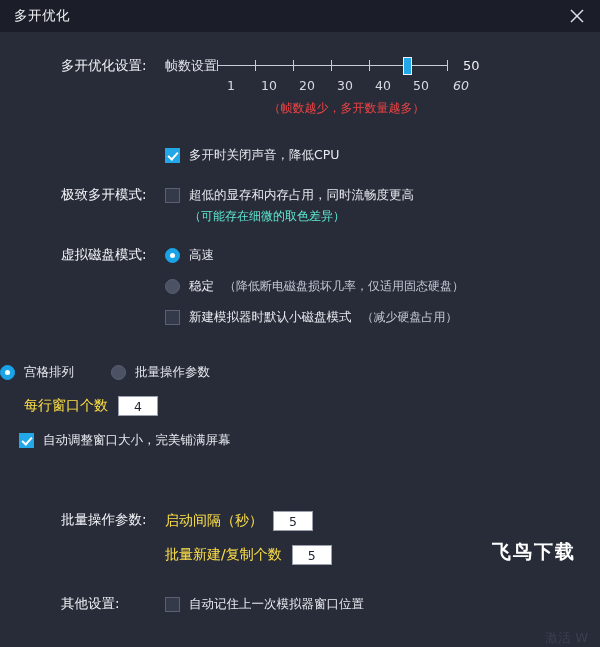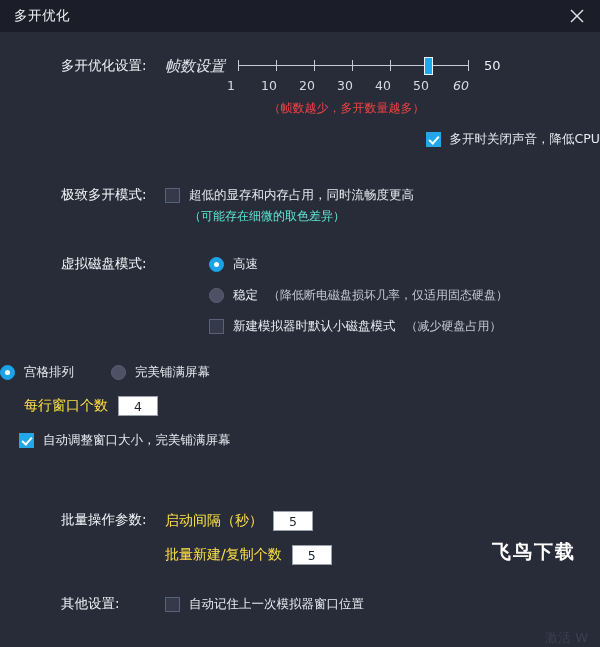"帧数设置" .slider-label { font-size: 15px -> 13px; font-style: italic -> none; margin-right: 13px -> none }
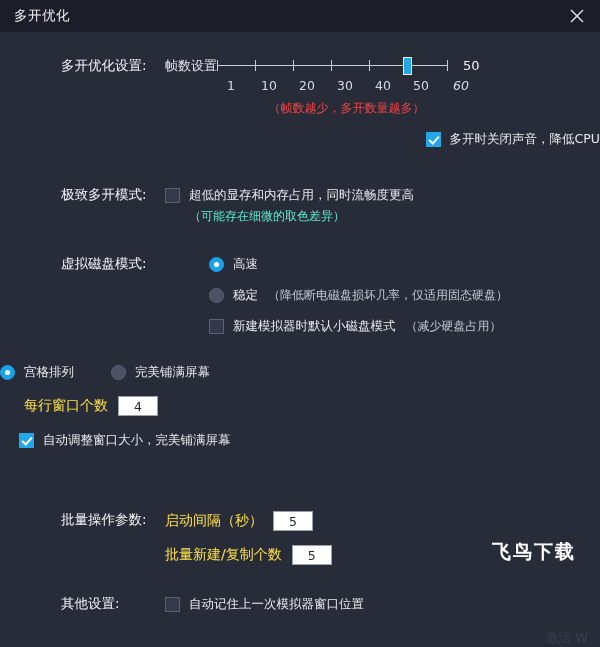"多开时关闭声音，降低CPU" div.opt-line { justify-content: flex-end -> none; margin-top: 12px -> 28px }
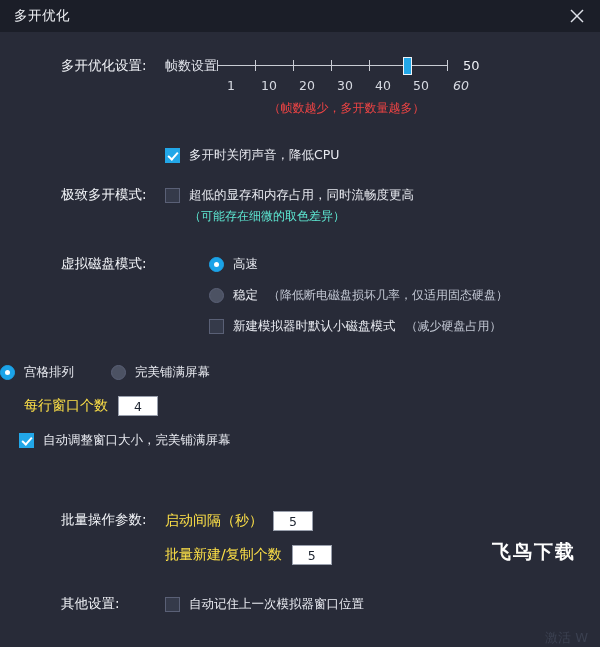"虚拟磁盘模式:" div.row { gap: 44px -> none; top: 222px -> 213px }
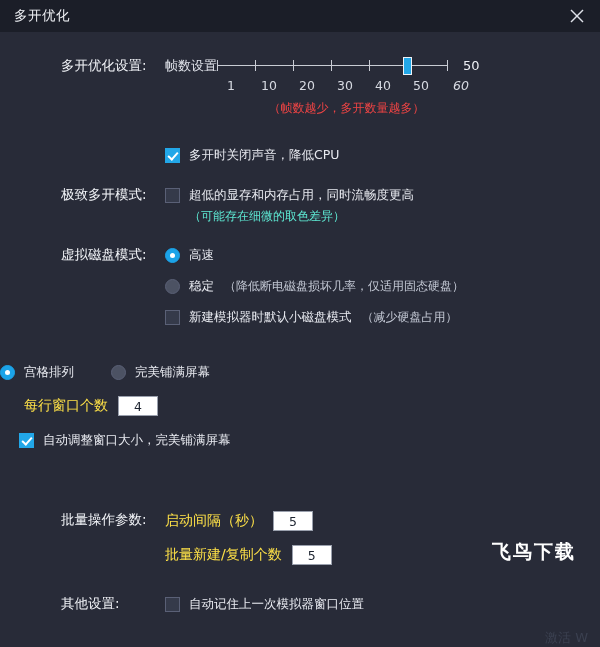"完美铺满屏幕" span.opt-text { text: 完美铺满屏幕 -> 批量操作参数 }
